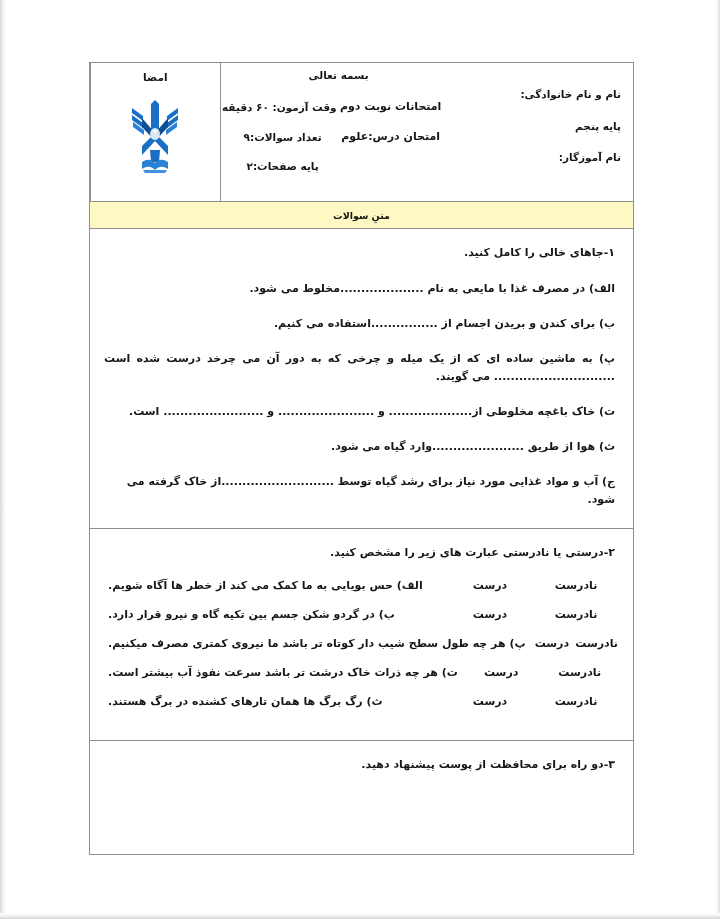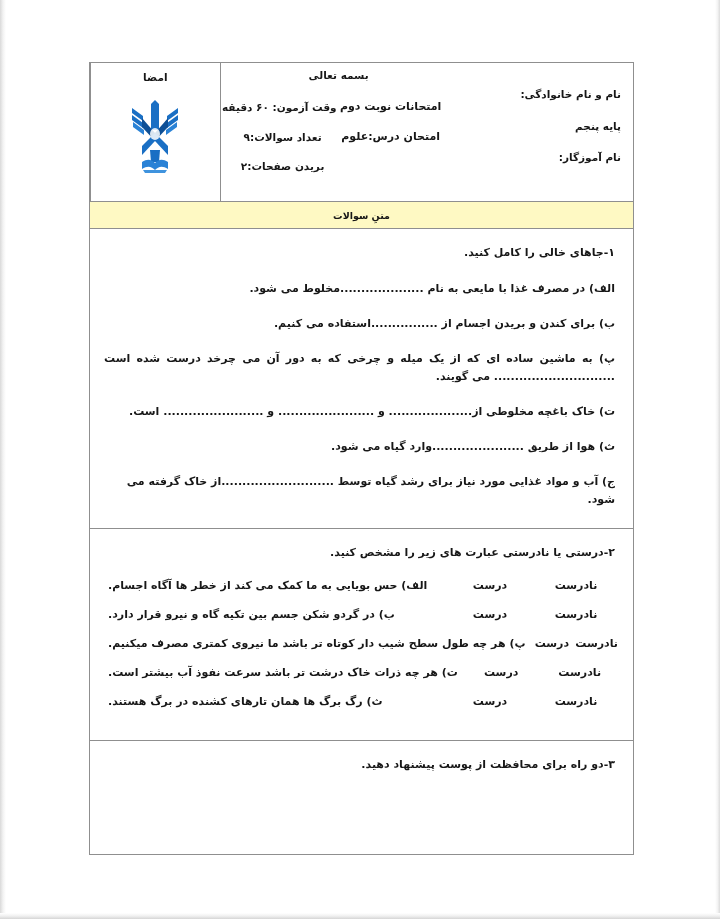"بریدن صفحات:۲" div.meta-b { text: بریدن -> پایه }
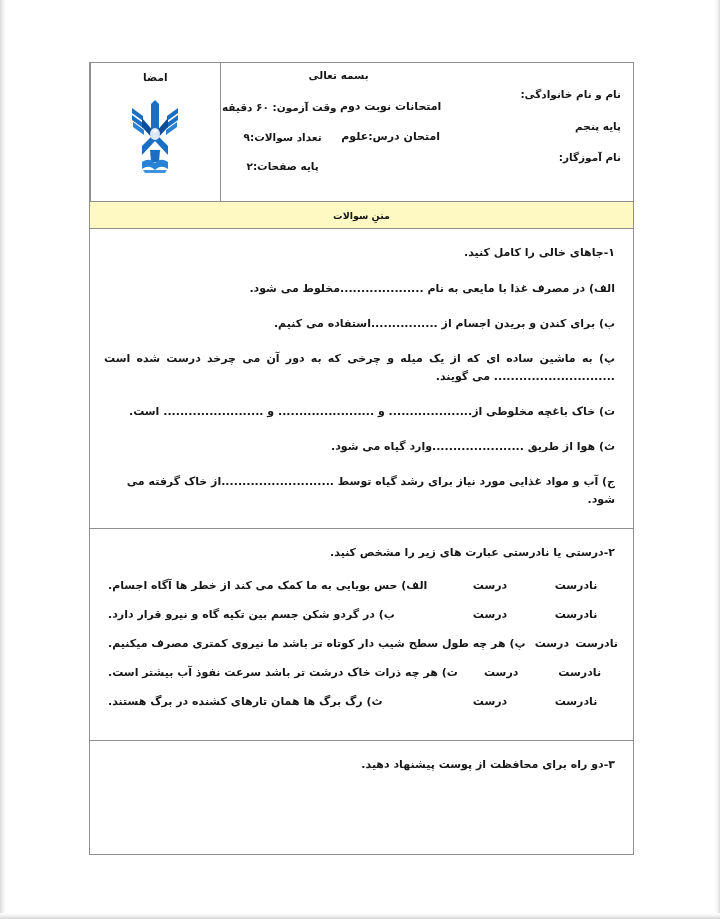"الف) حس بویایی به ما" div.tf-stmt { text: اجسام -> شویم }
